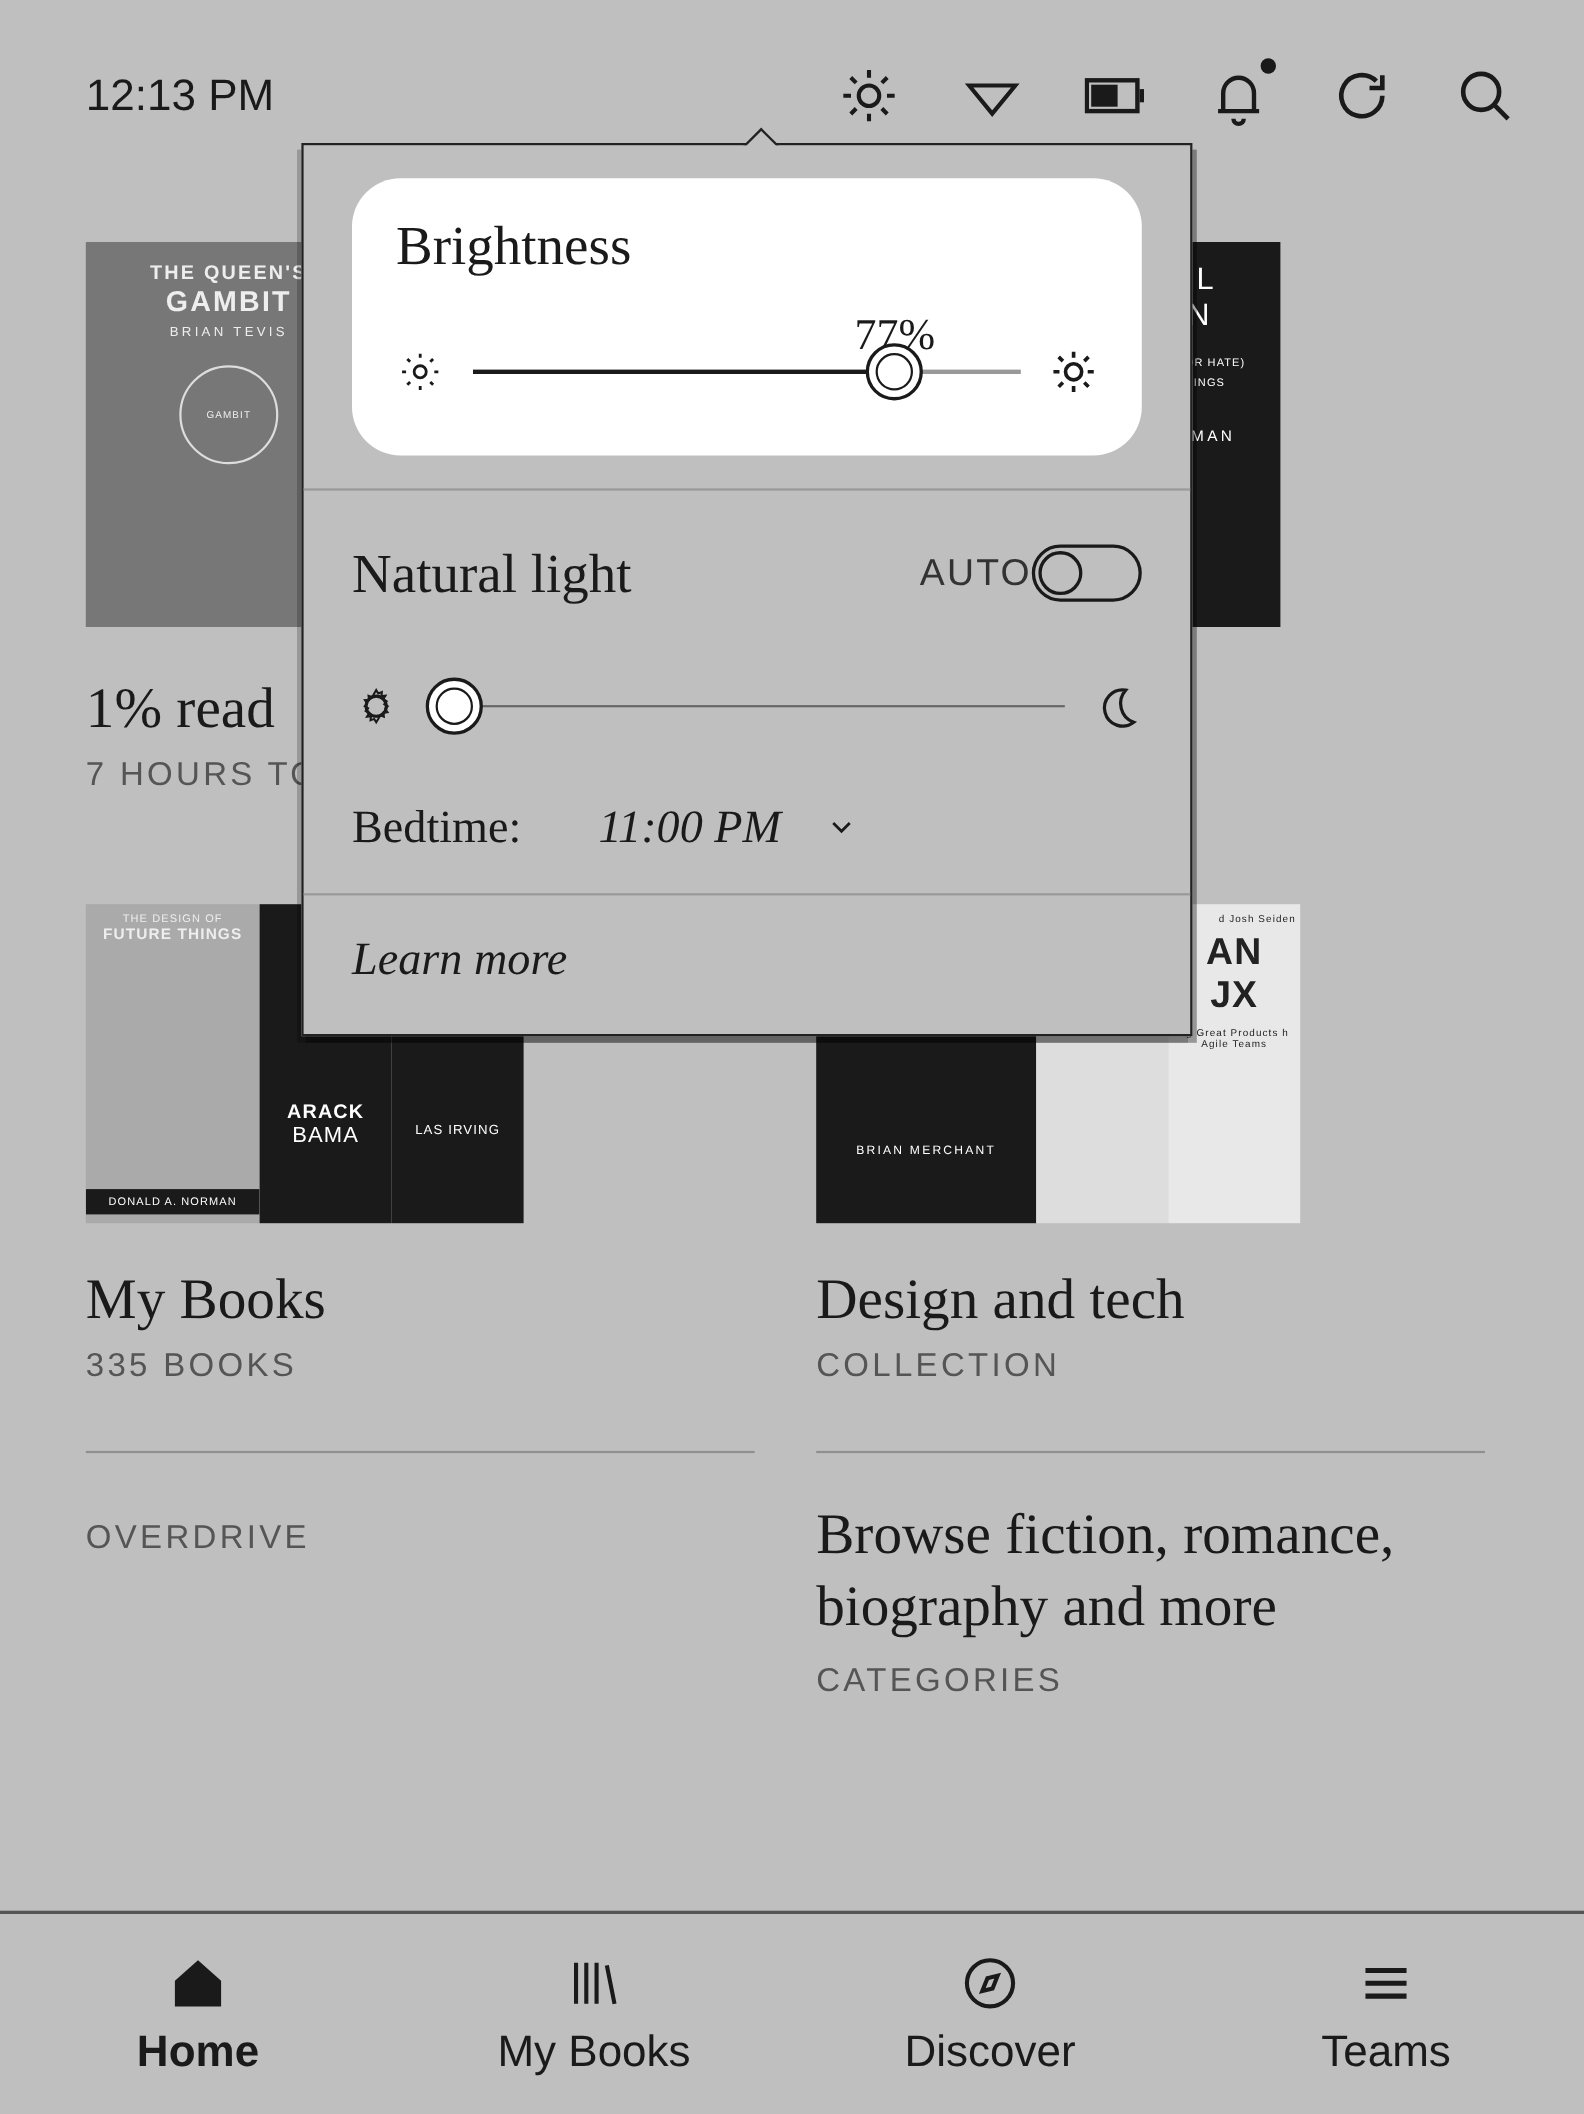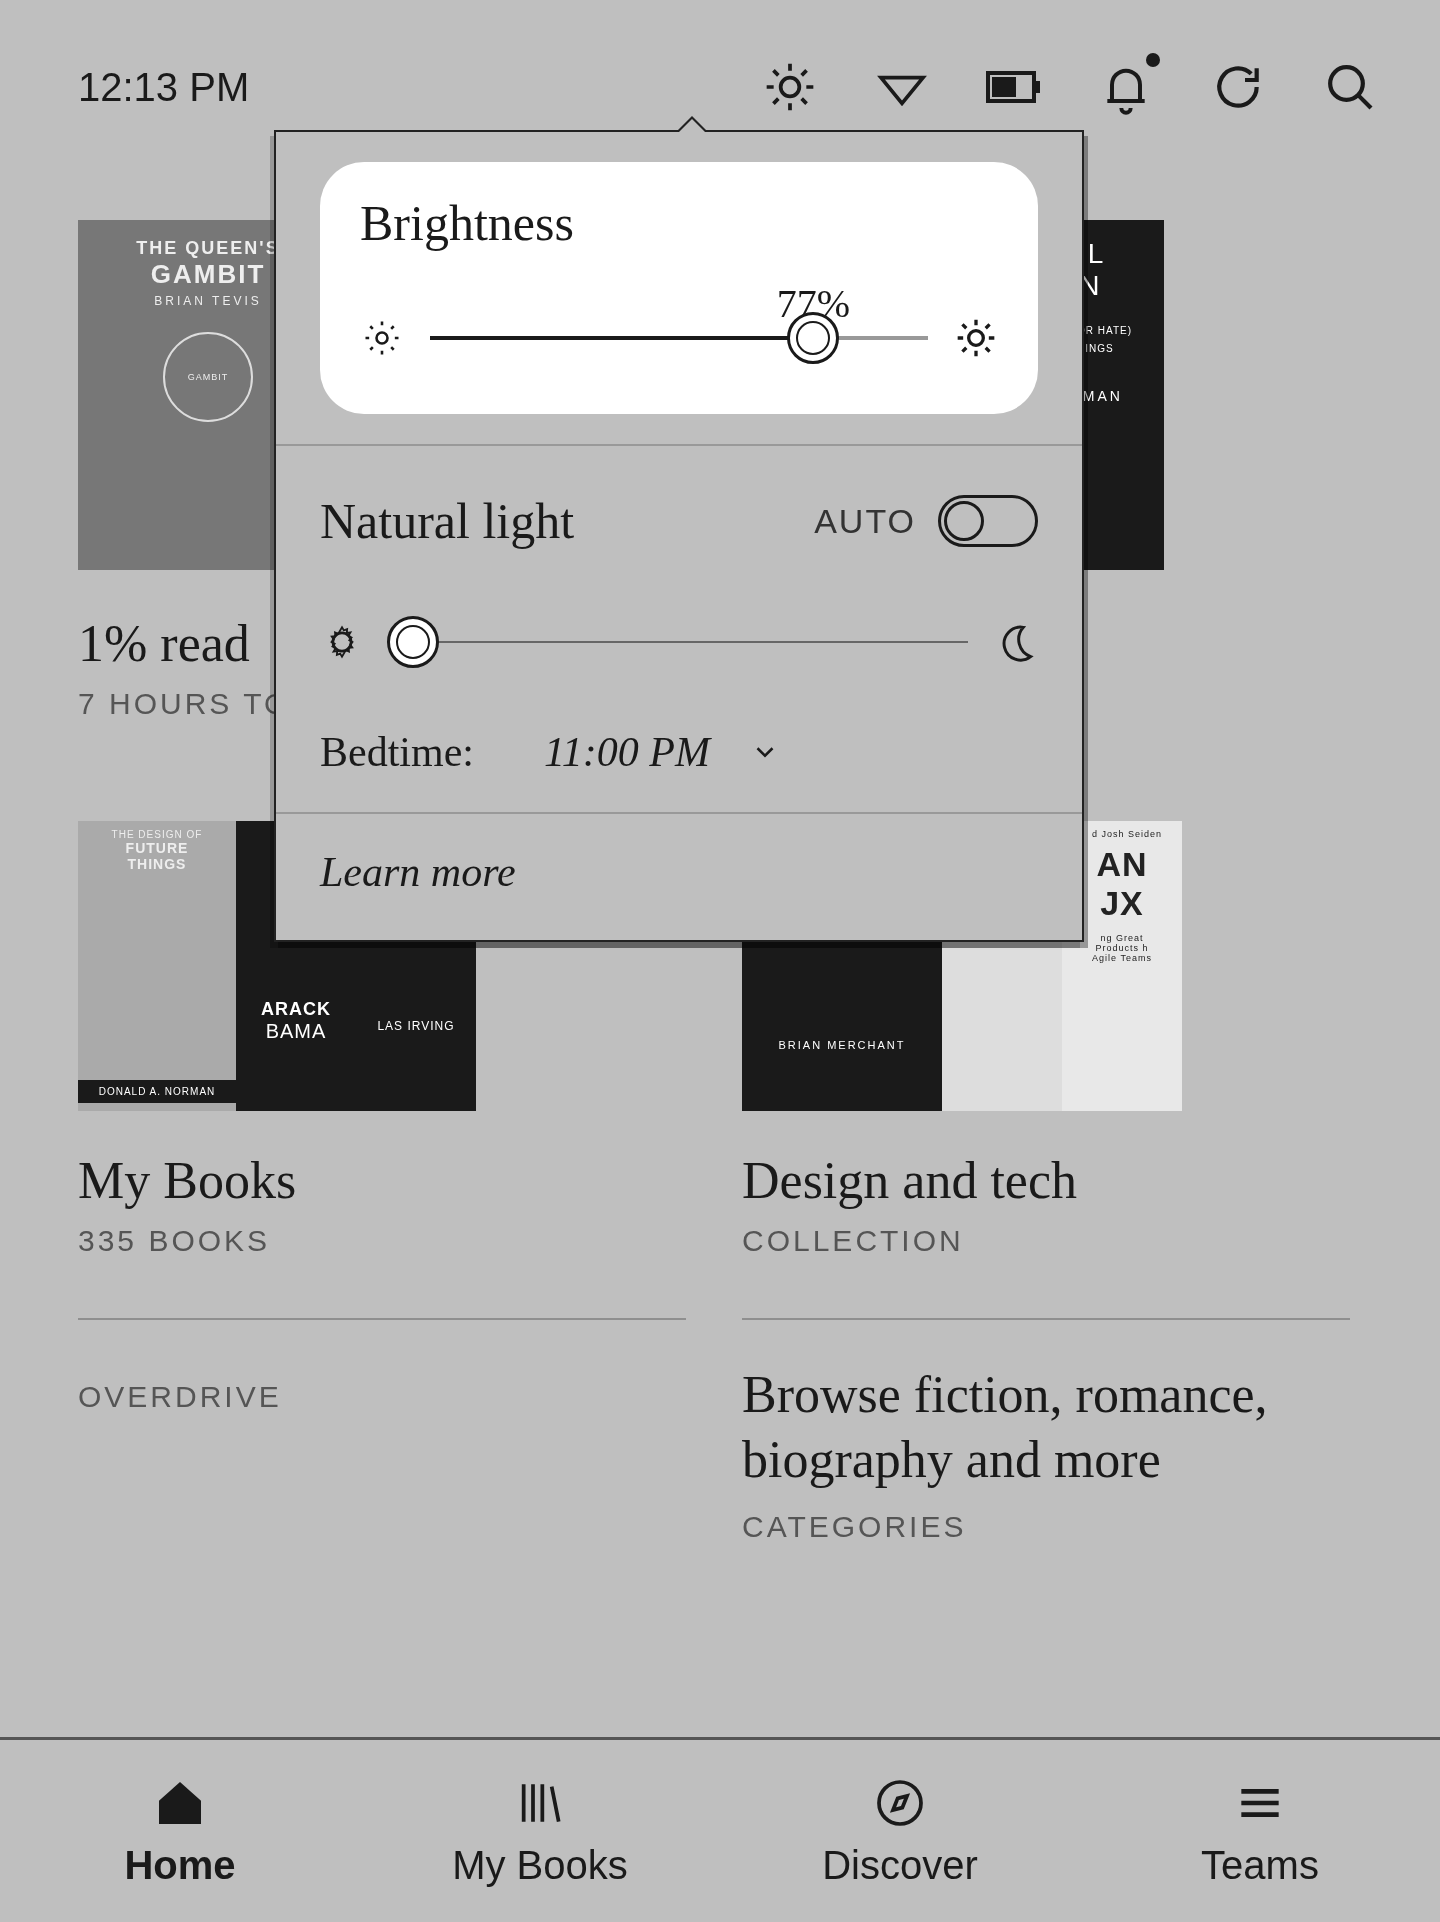"AUTO" .auto-wrap { gap: 22px -> none }
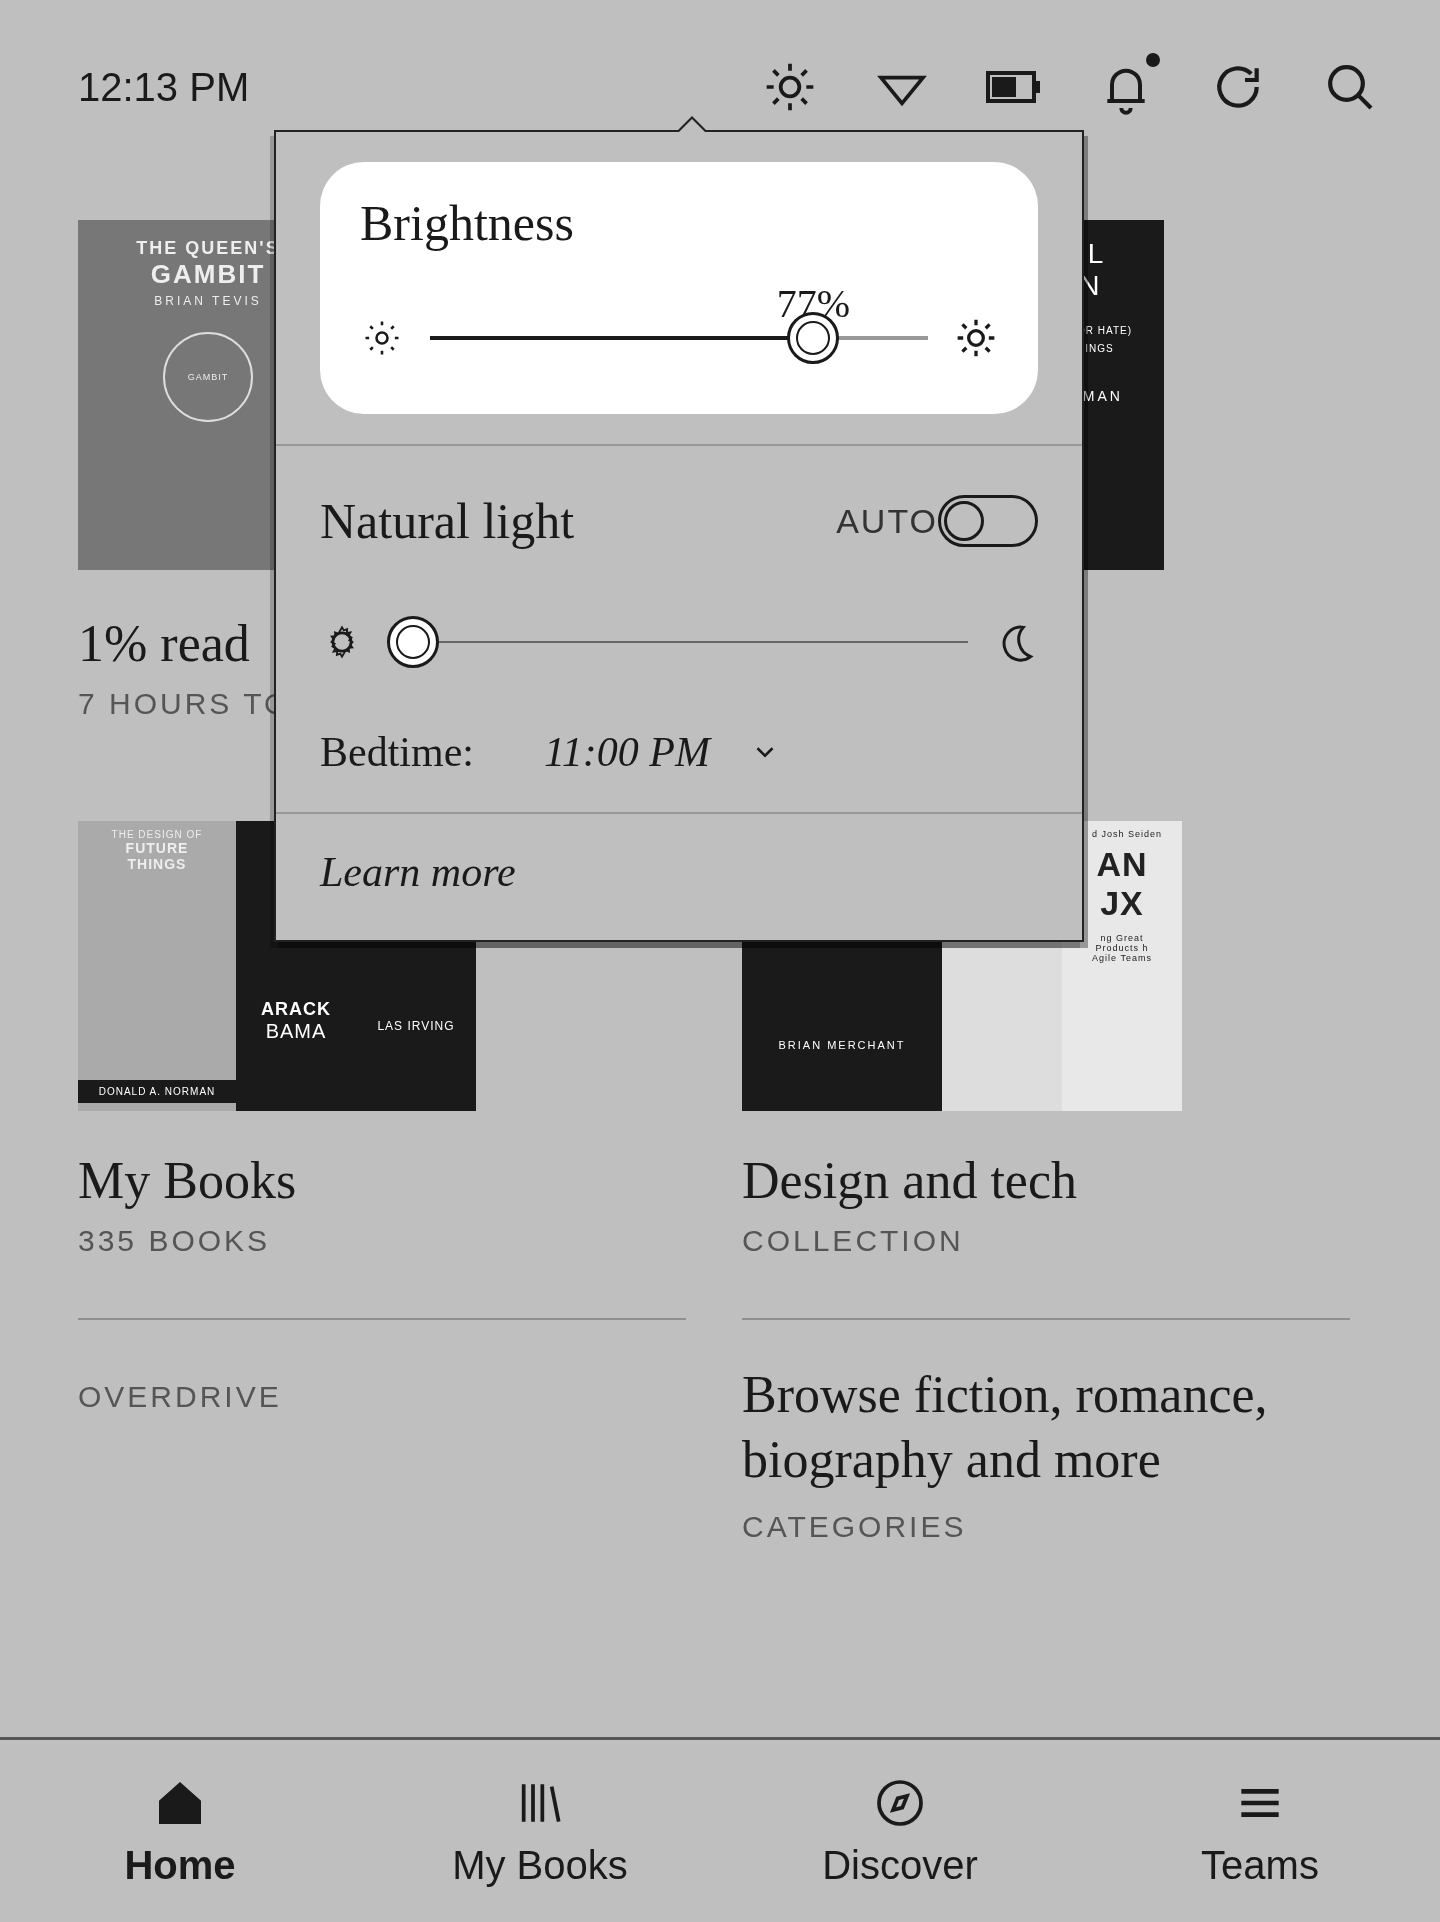"THE DESIGN OF" .book-row .sm { padding: 8px 20px -> 8px 4px }
